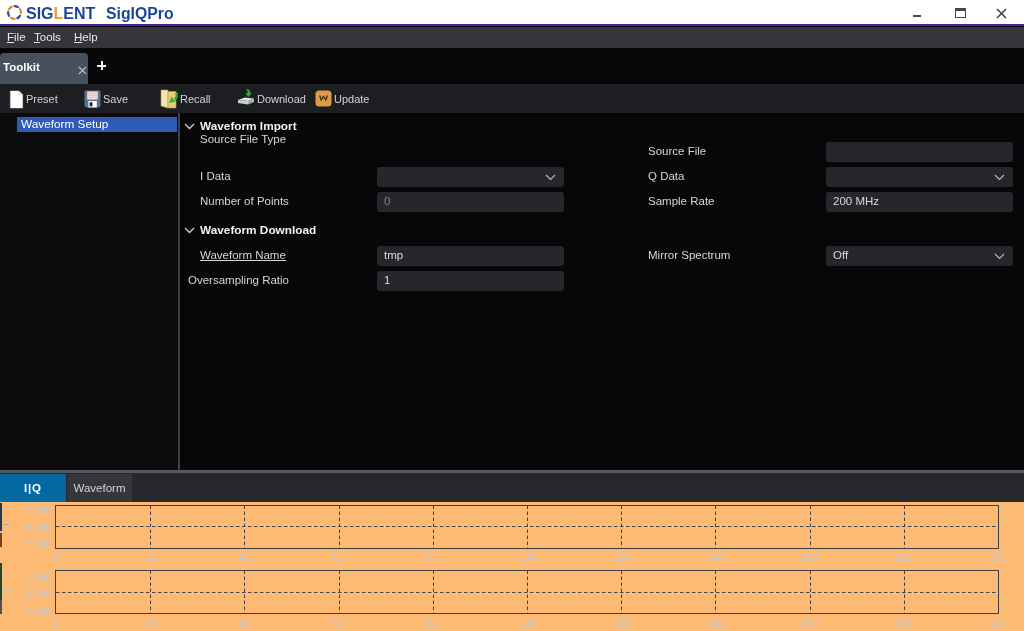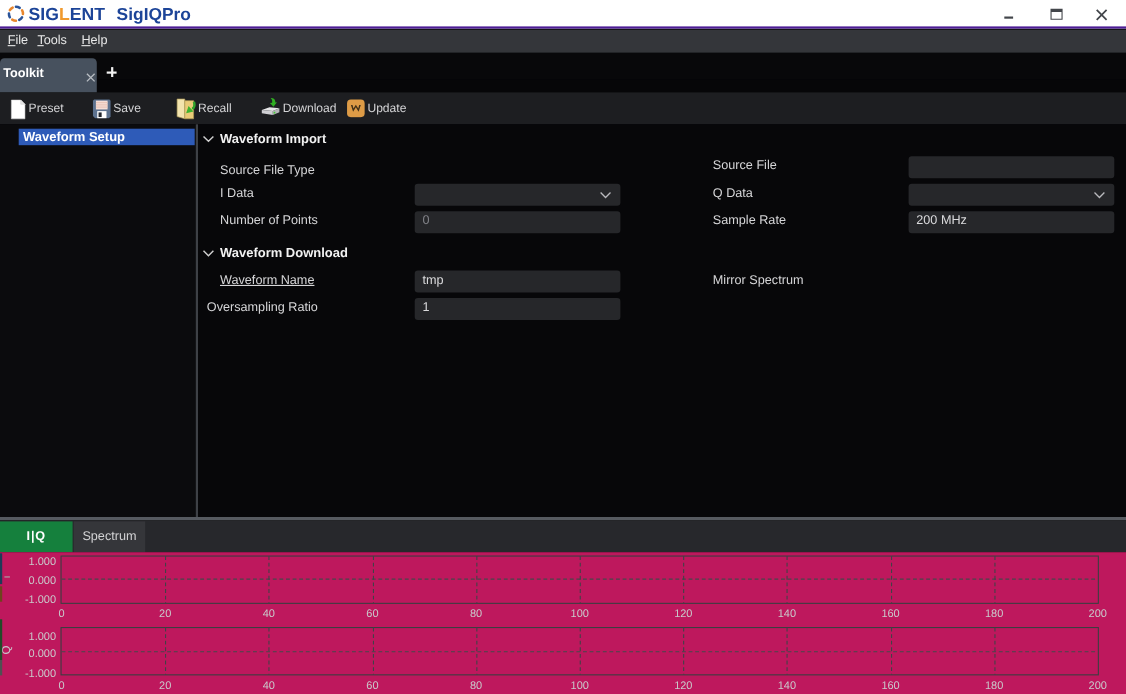"Waveform Setup" div.abs { font-weight: bold -> none }
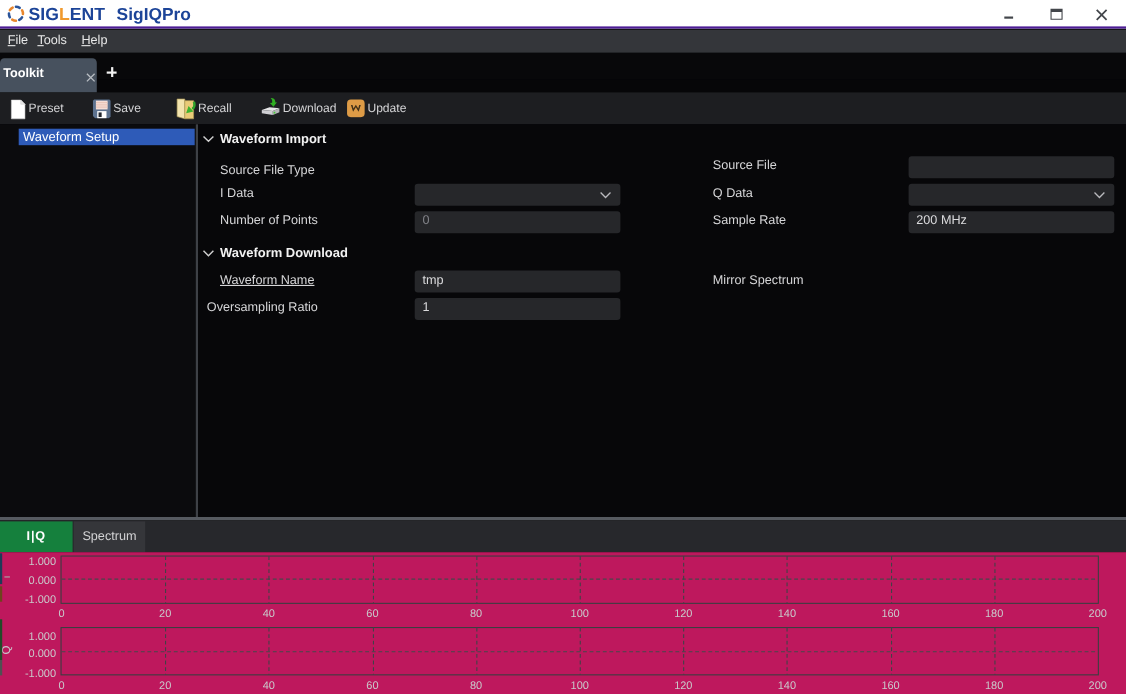"Source File Type" div.abs { top: 36px -> 20px }
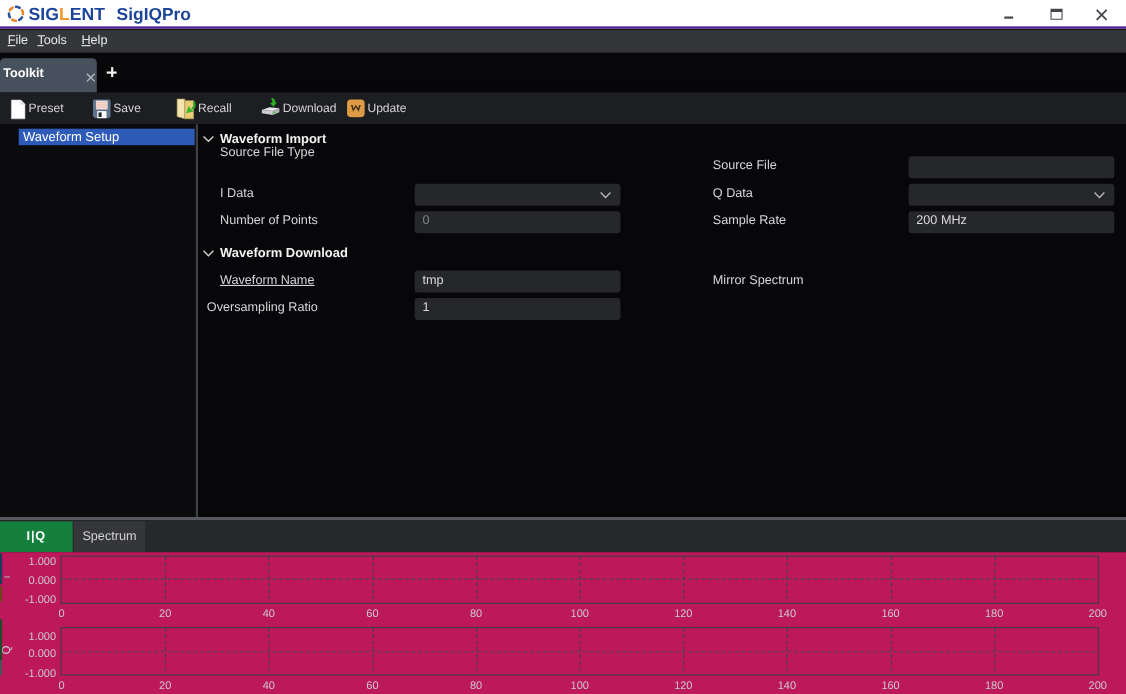"Off" div.abs { html: none -> <div>Off<svg> <path></path> </svg></div> }
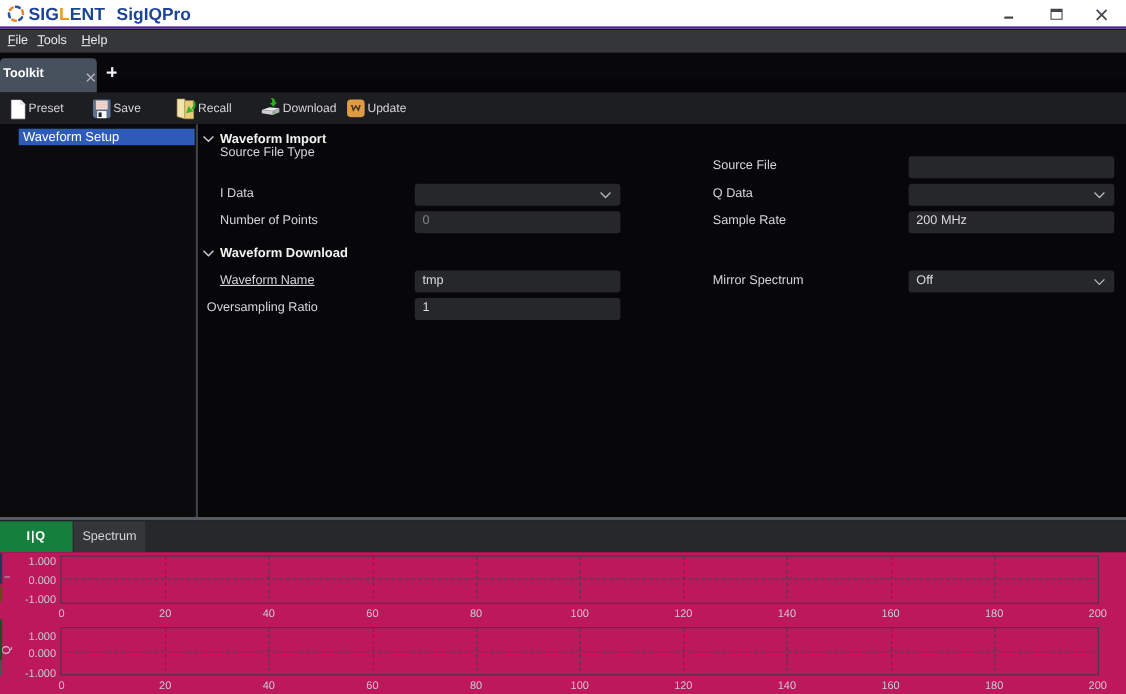"I|Q" div.abs { background: #15803d -> #0369a1 }
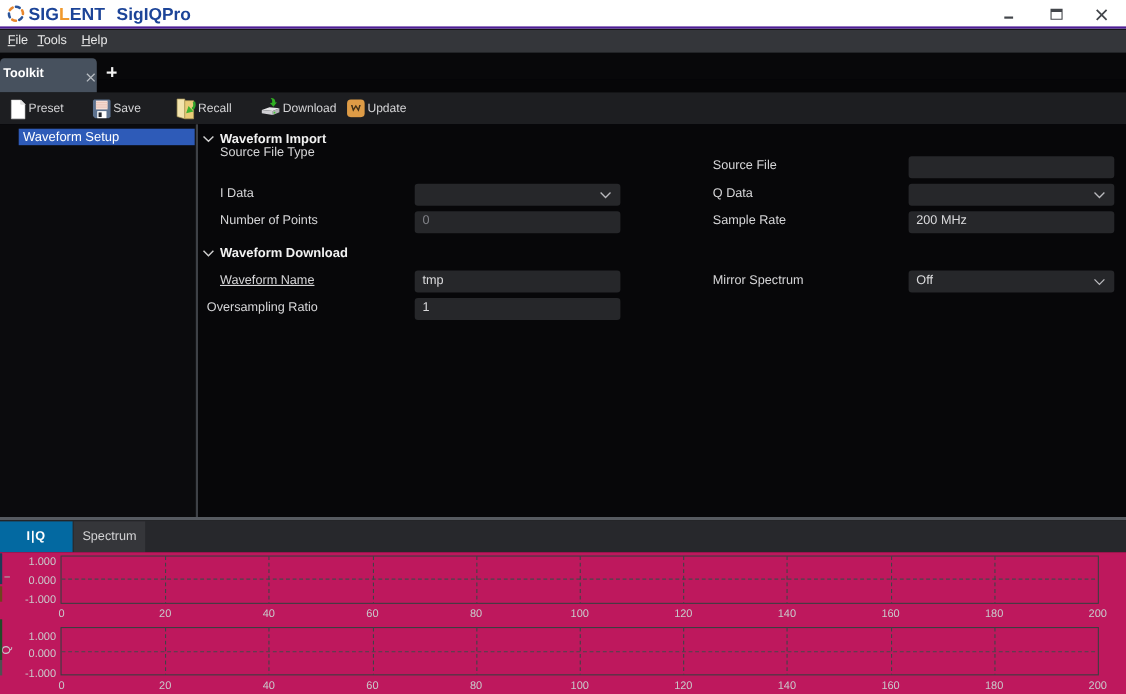"Spectrum" span { text: Spectrum -> Waveform }
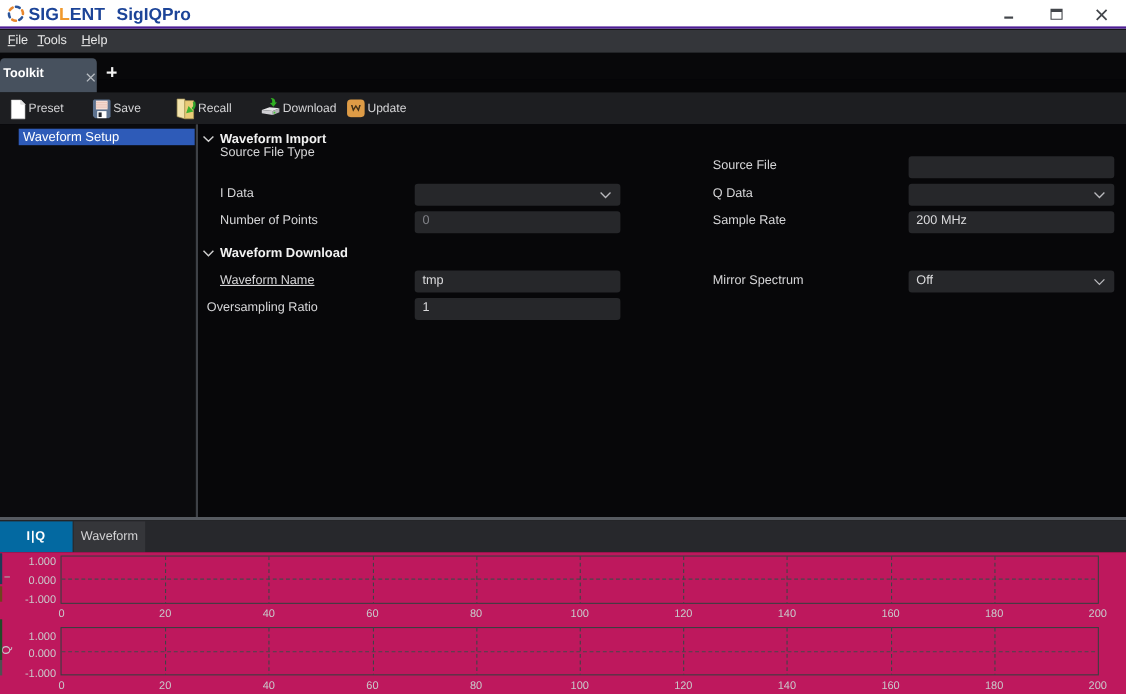"1.000" div.abs { background: #be185d -> #fdba74 }
